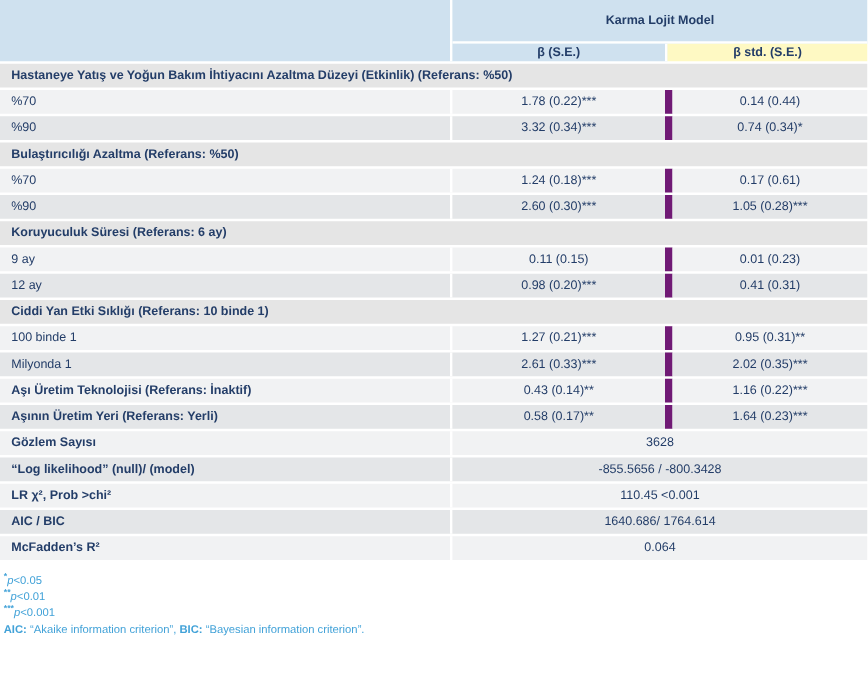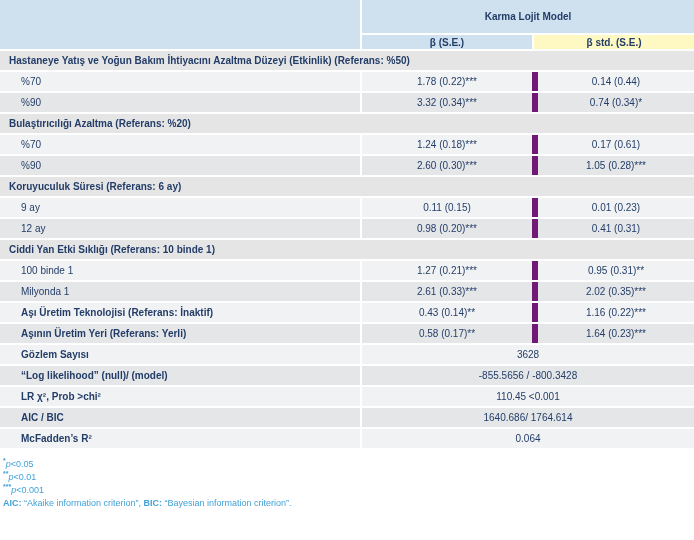"Bulaştırıcılığı Azaltma (Referans: %20)" div.cell { text: %20 -> %50 }
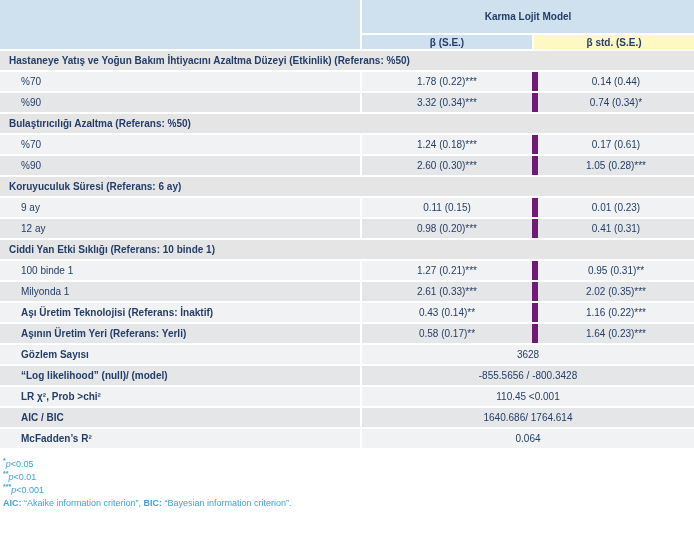"Aşı Üretim Teknolojisi (Referans:" .cell.label { padding-left: 21px -> 9px }
